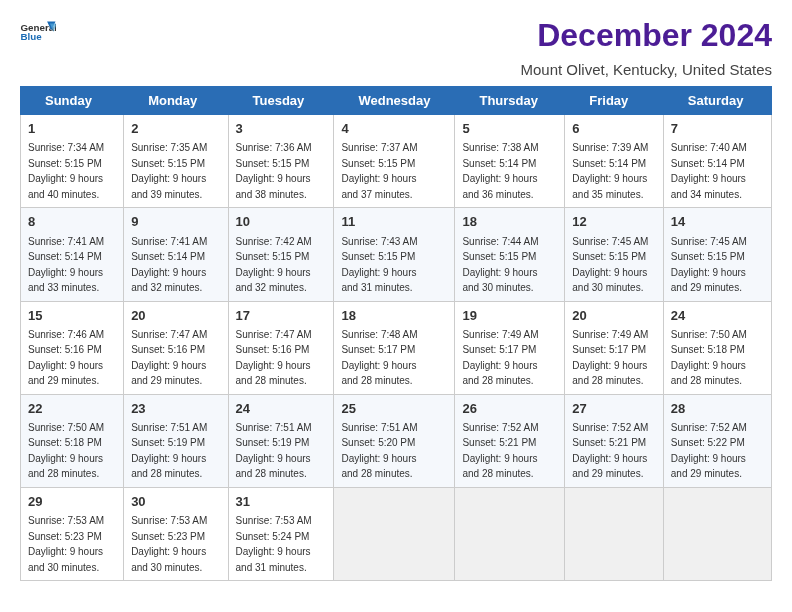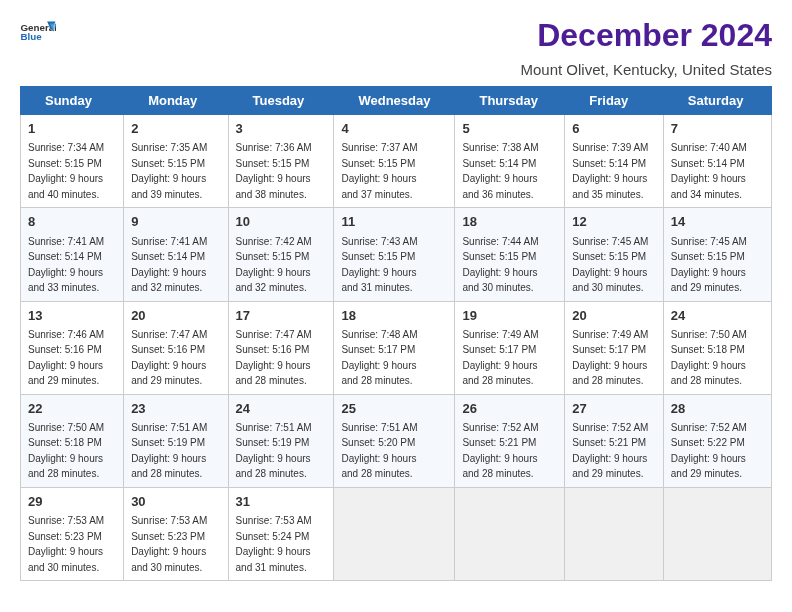"13" span.day-num { text: 13 -> 15 }
